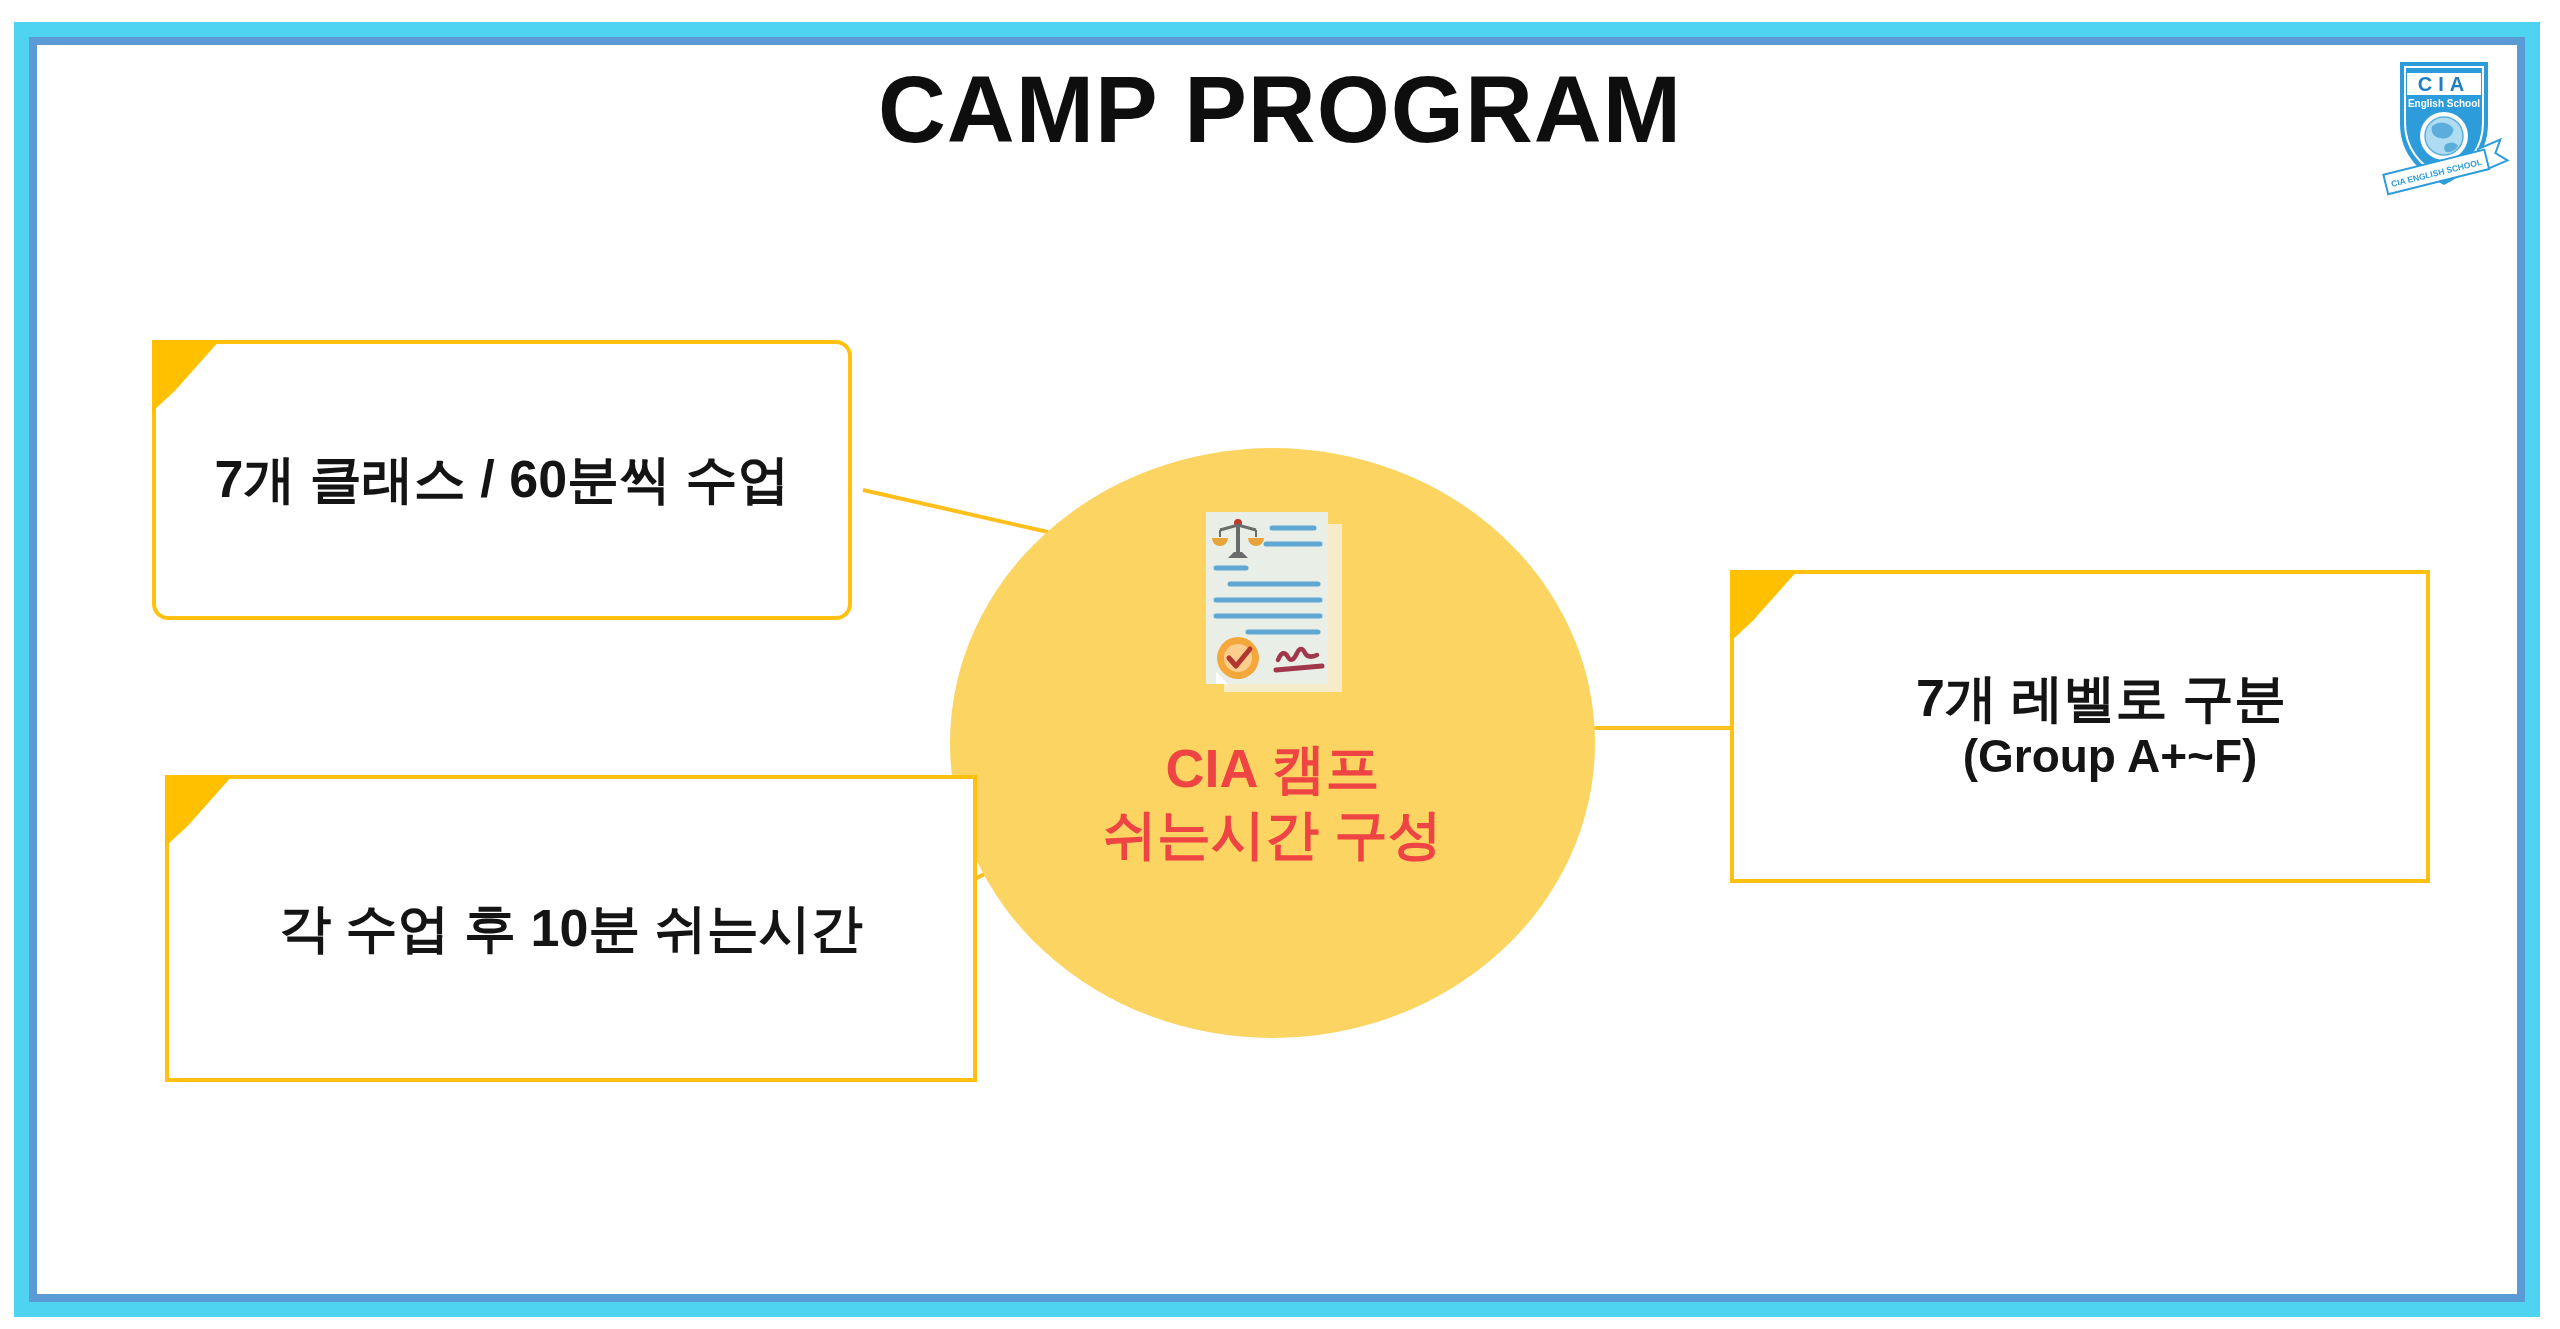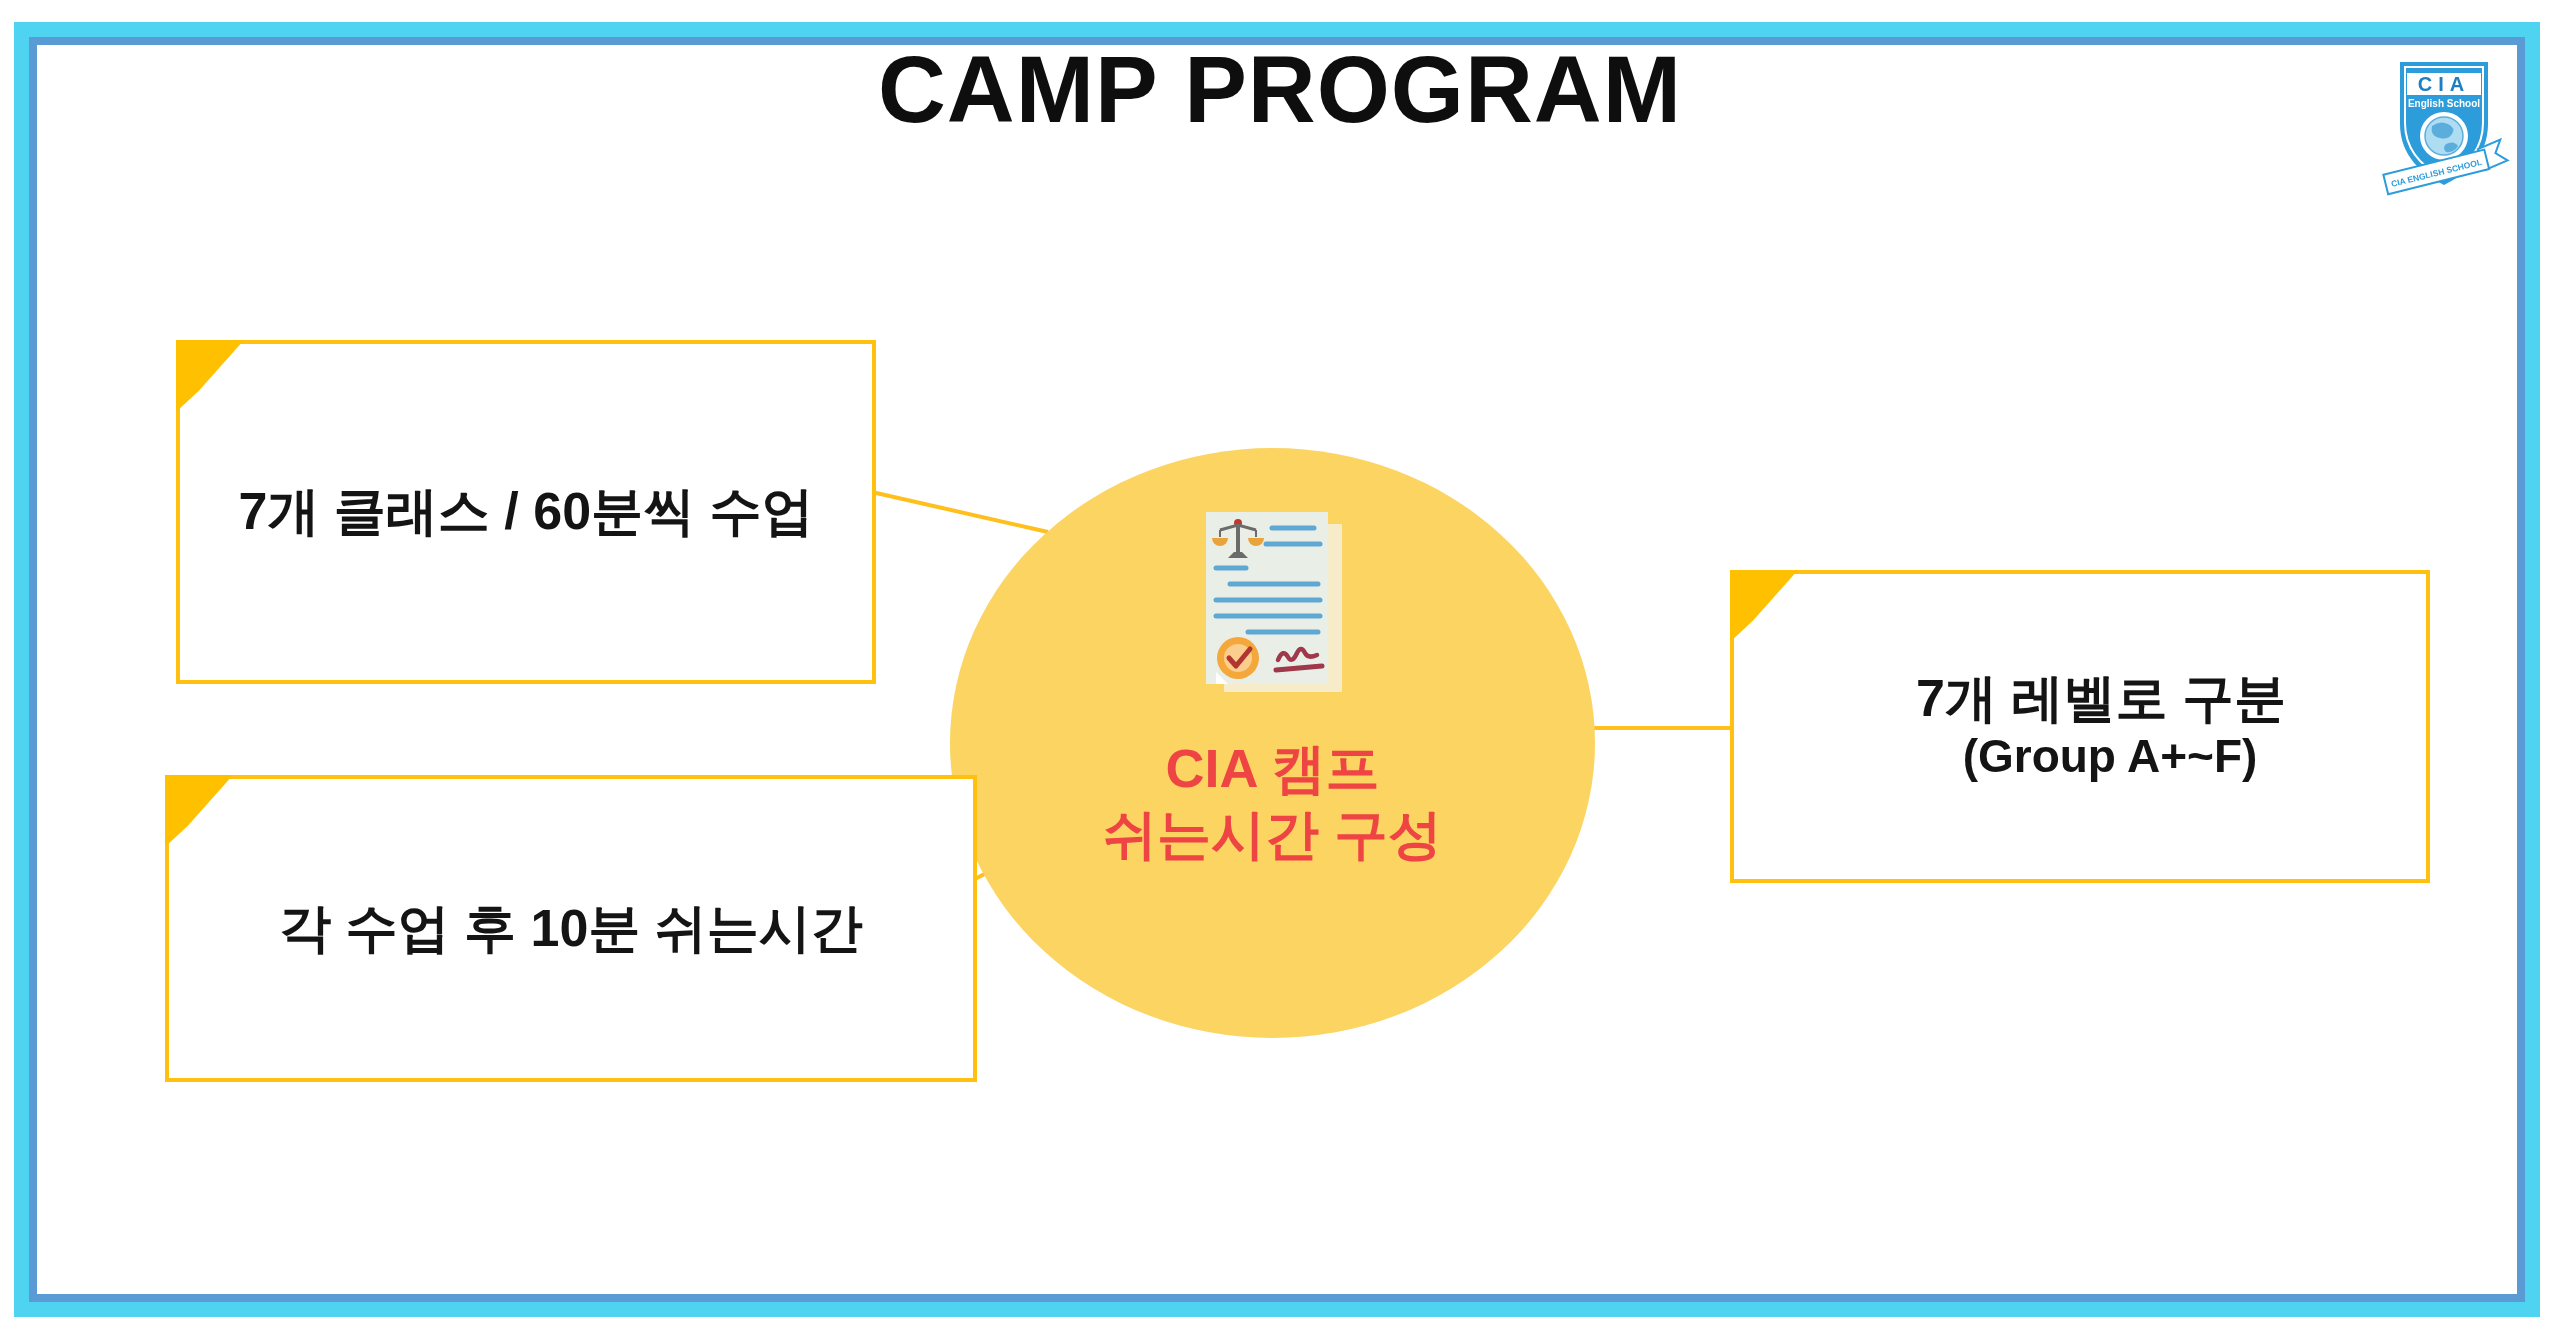"CAMP PROGRAM" .title { top: 36px -> 56px }
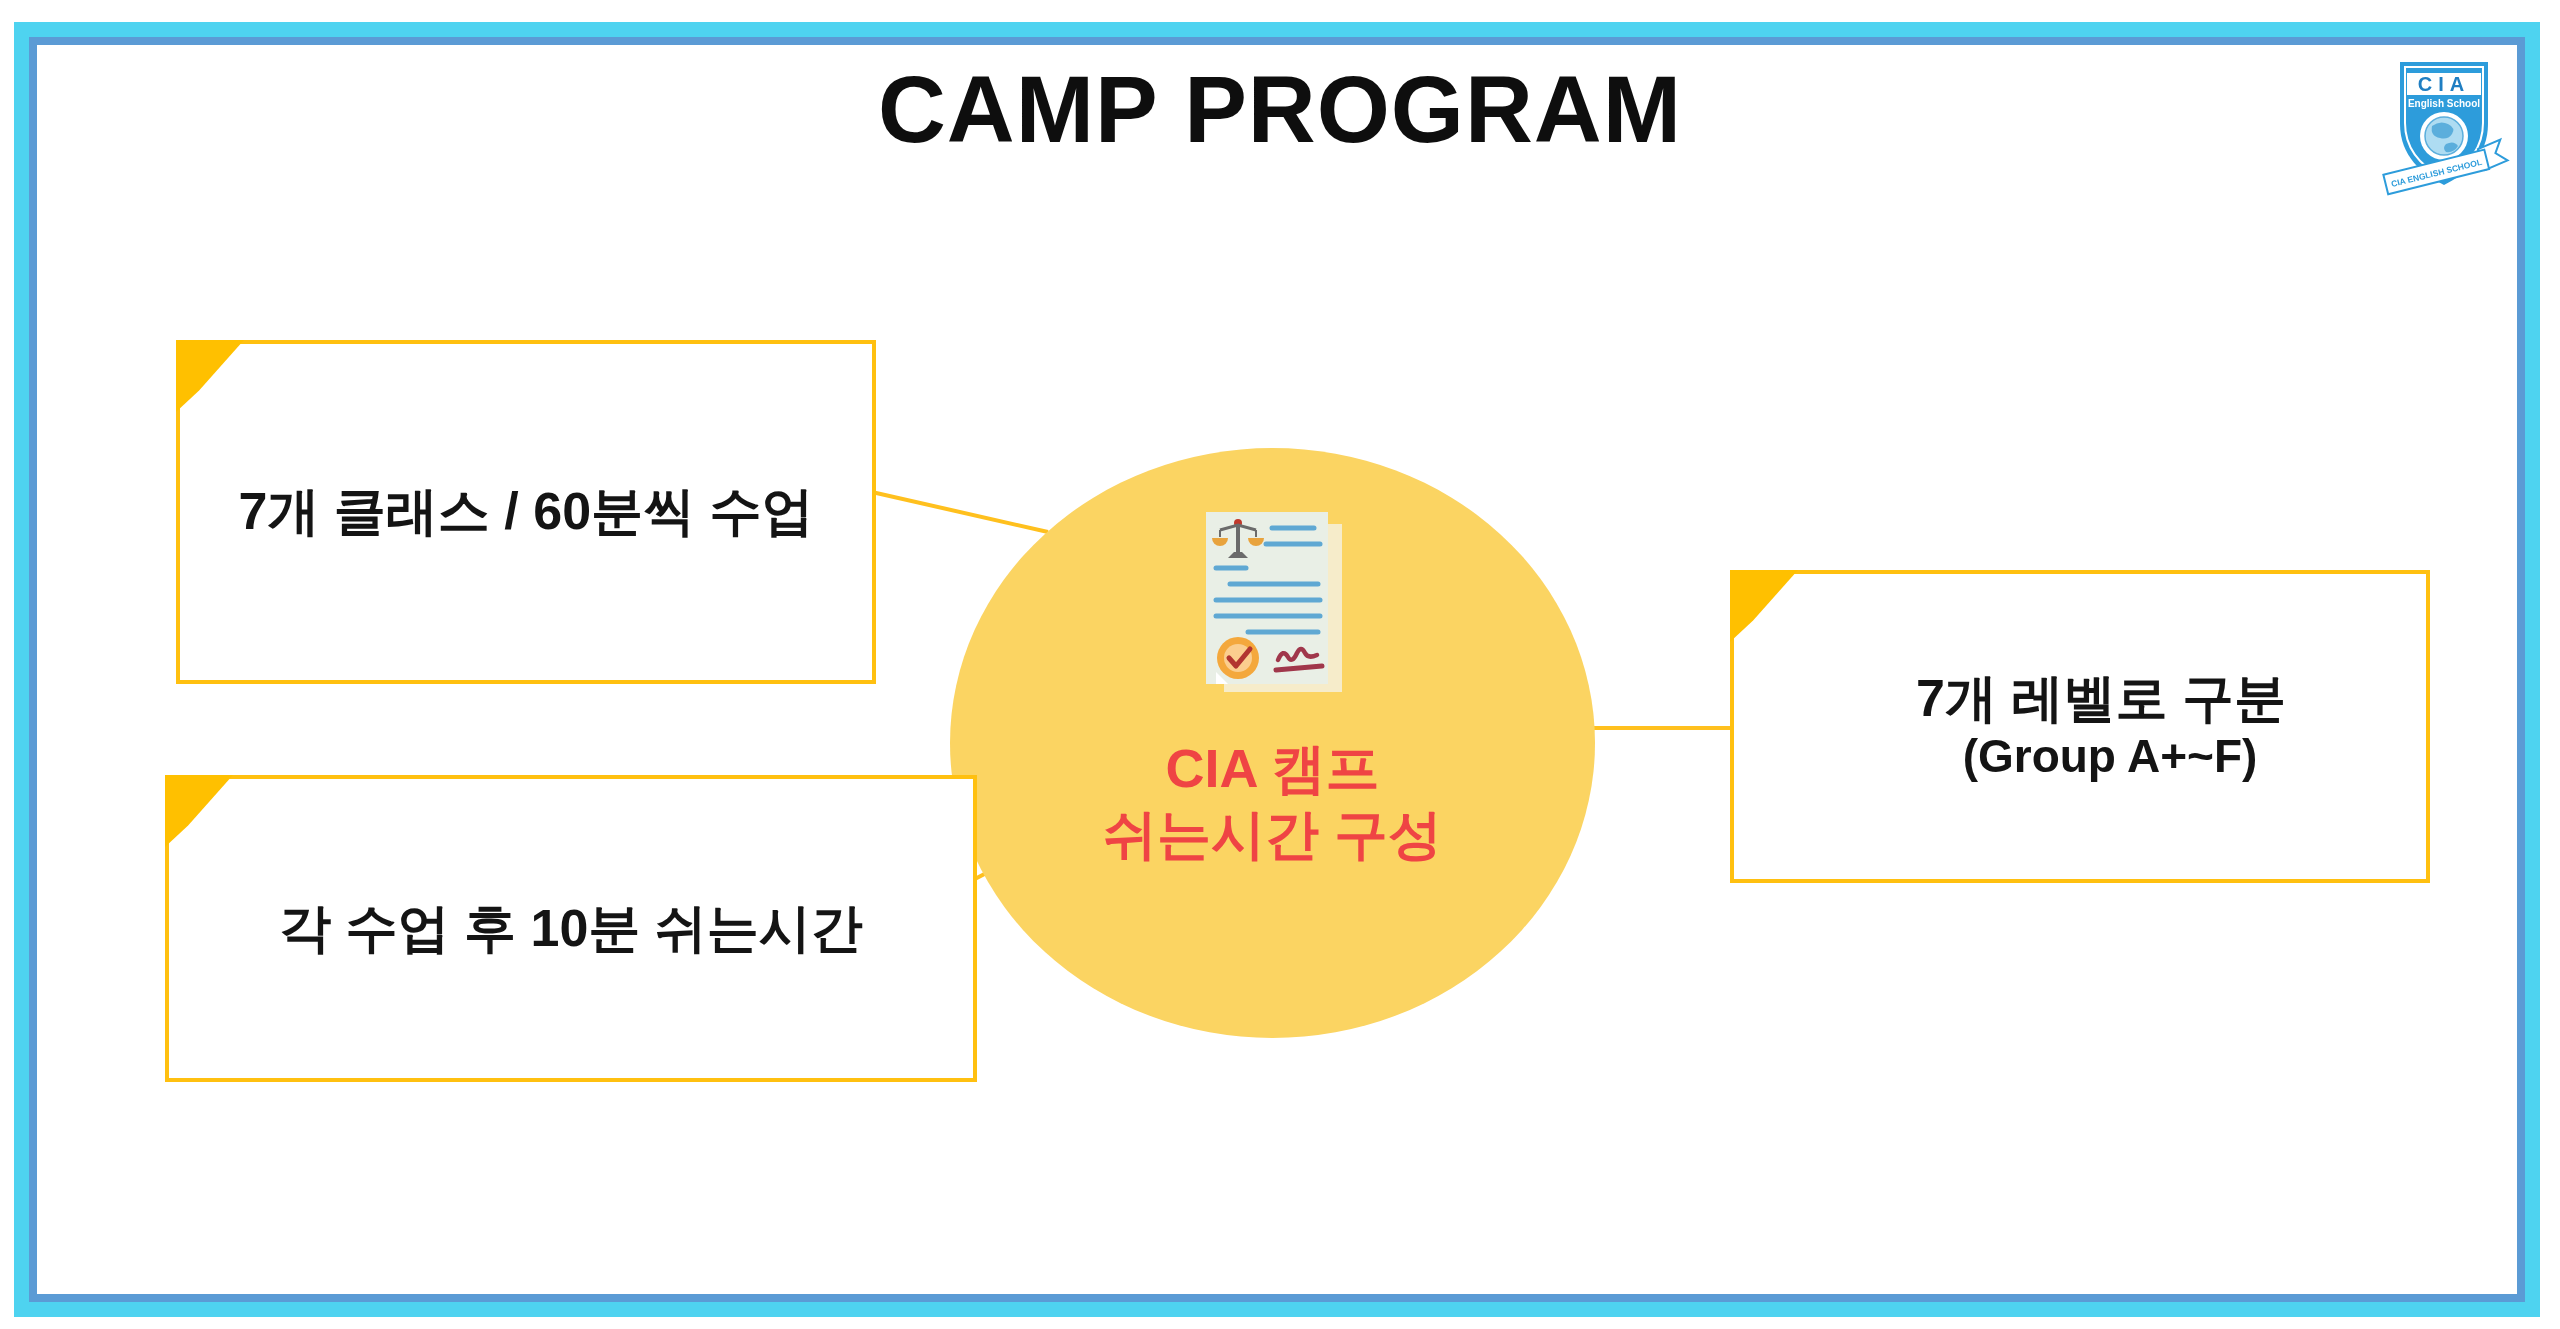"7개 클래스 / 60분씩 수업" div.node-box { border-radius: none -> 16px; height: 344px -> 280px; left: 176px -> 152px }
